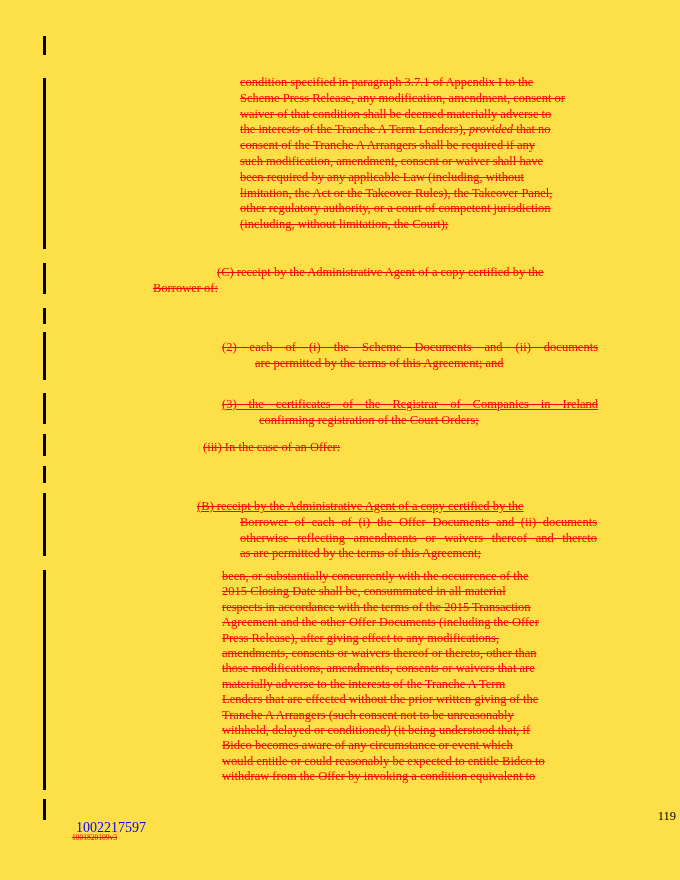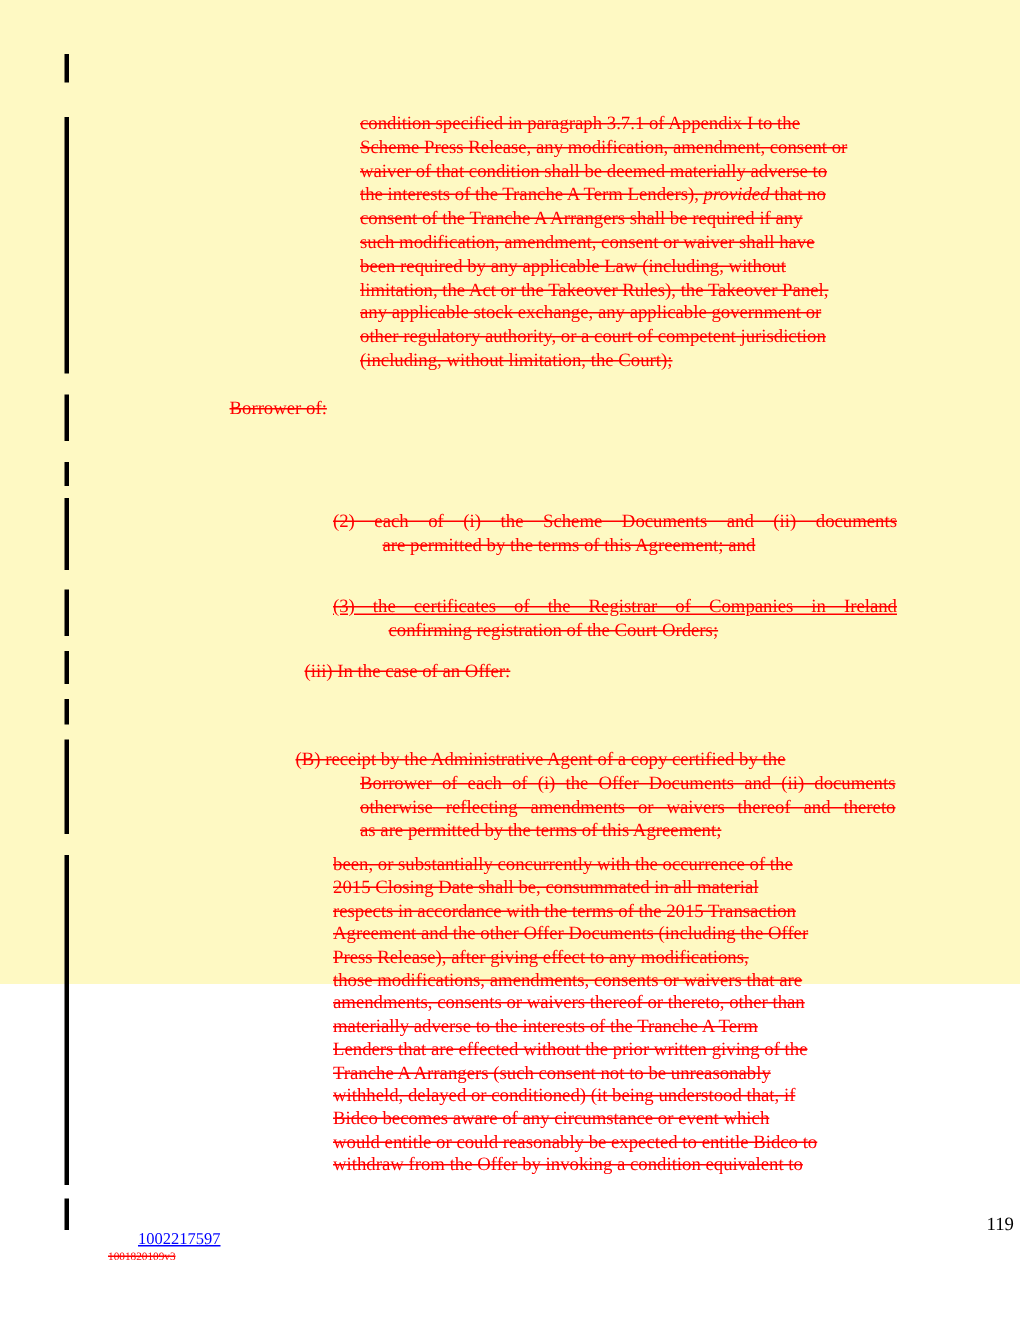"condition specified in paragraph 3.7.1" .page { background: #fef9c3 -> #fde047; height: 656px -> 880px }
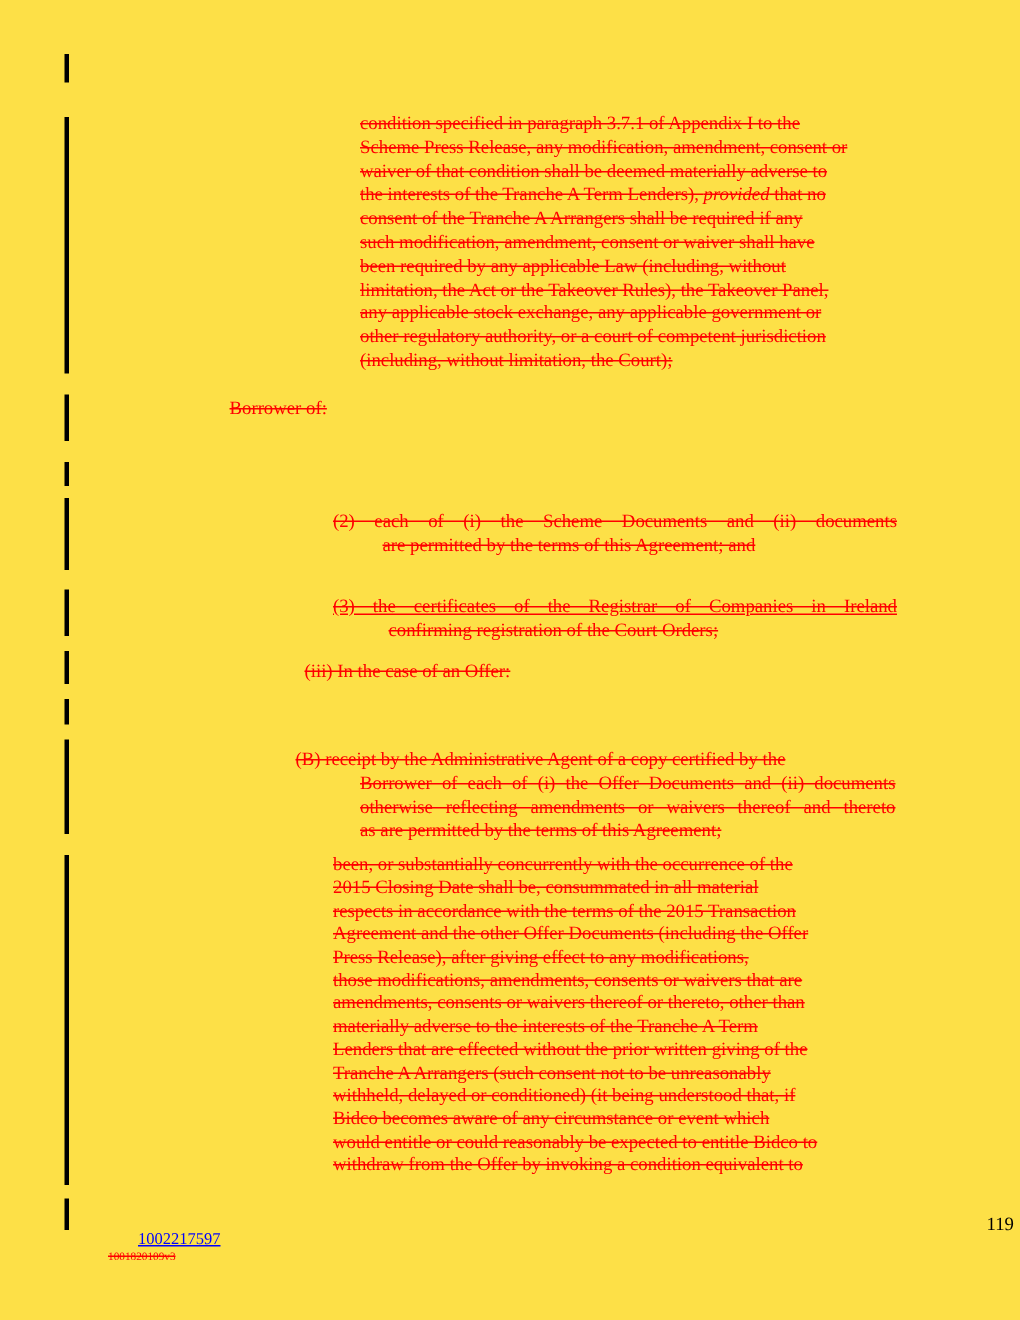"any applicable stock exchange, any" div.ln { html: <div>any applicable stock exchange, any applicable government or</div> -> none }
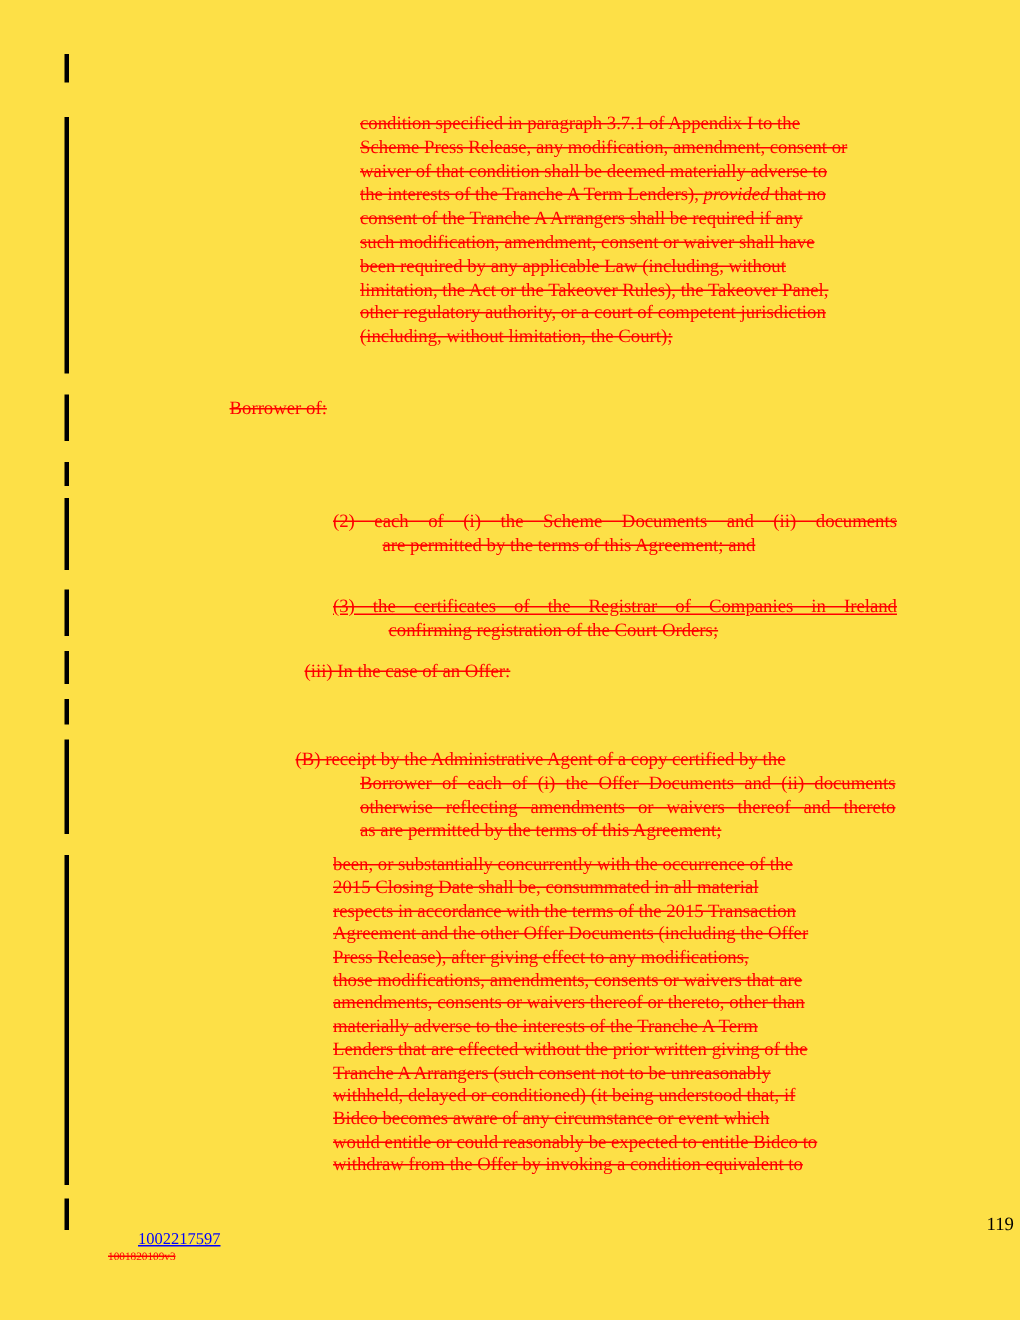"(C) receipt by the Administrative" div.ln { html: none -> <div>(C) receipt by the Administrative Agent of a copy certified by the</div> }
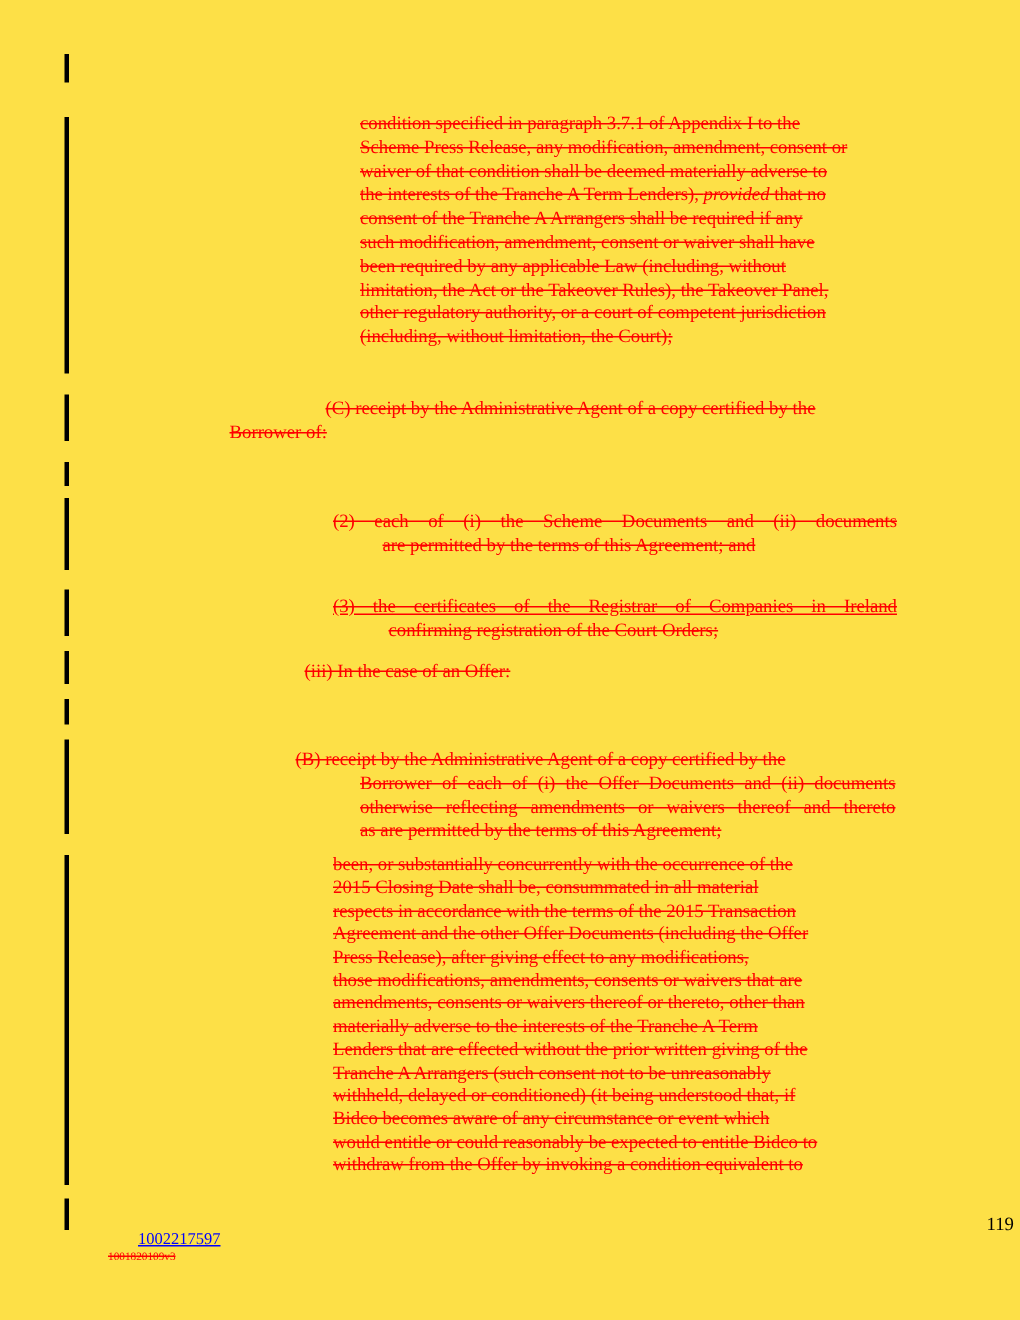"(B) receipt by the Administrative" .pb .first { text-decoration: none -> underline }
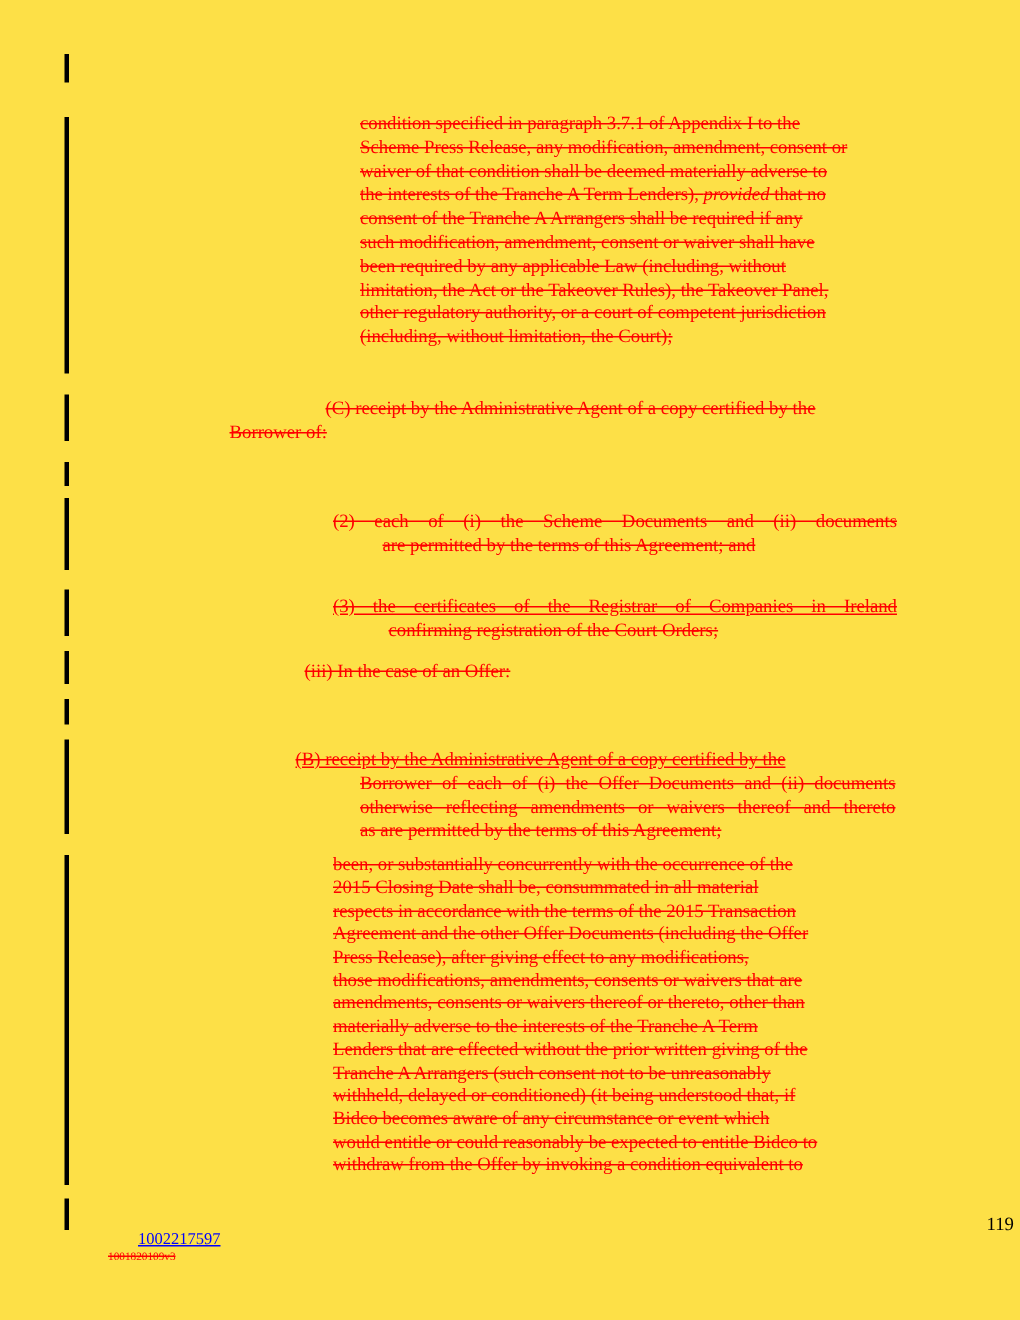"those modifications, amendments," div.ln { order: before "amendments, consents or waivers thereof" -> after "amendments, consents or waivers thereof" }
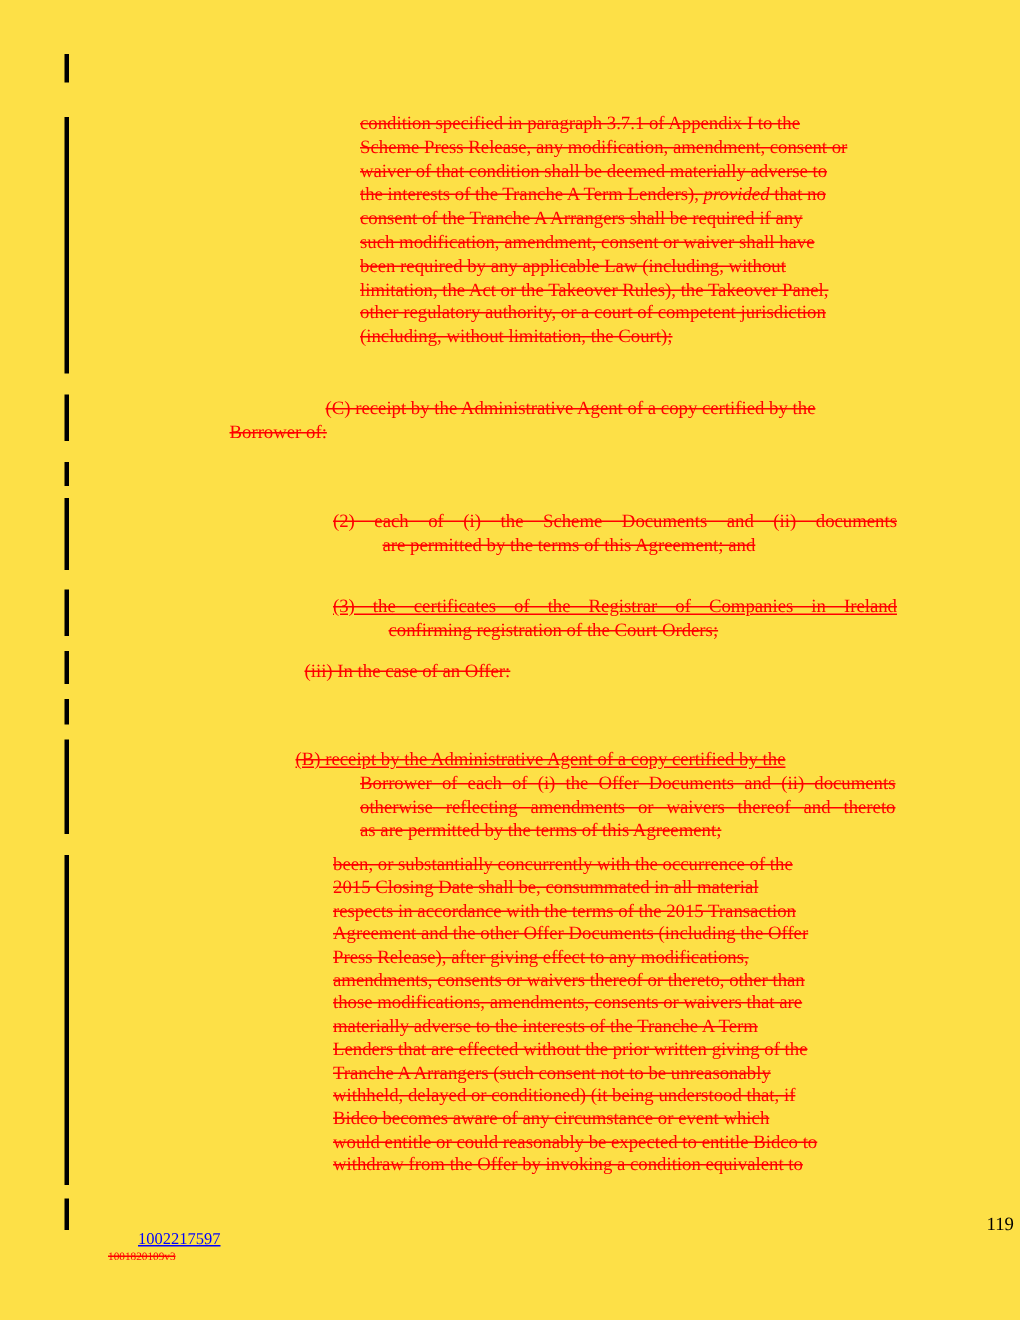"1002217597" .footer-link { font-size: 11px -> 14px; left: 92px -> 76px; text-decoration: underline -> none }
